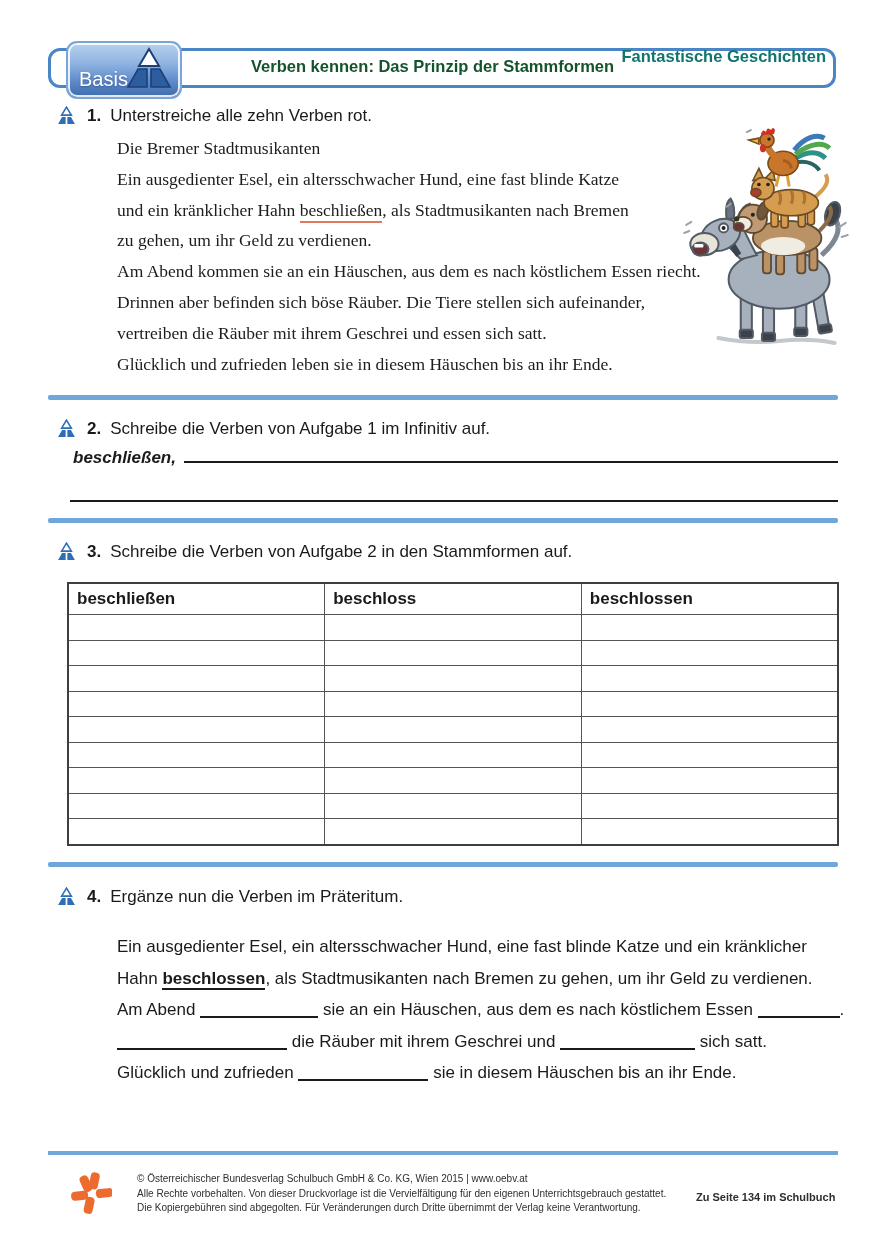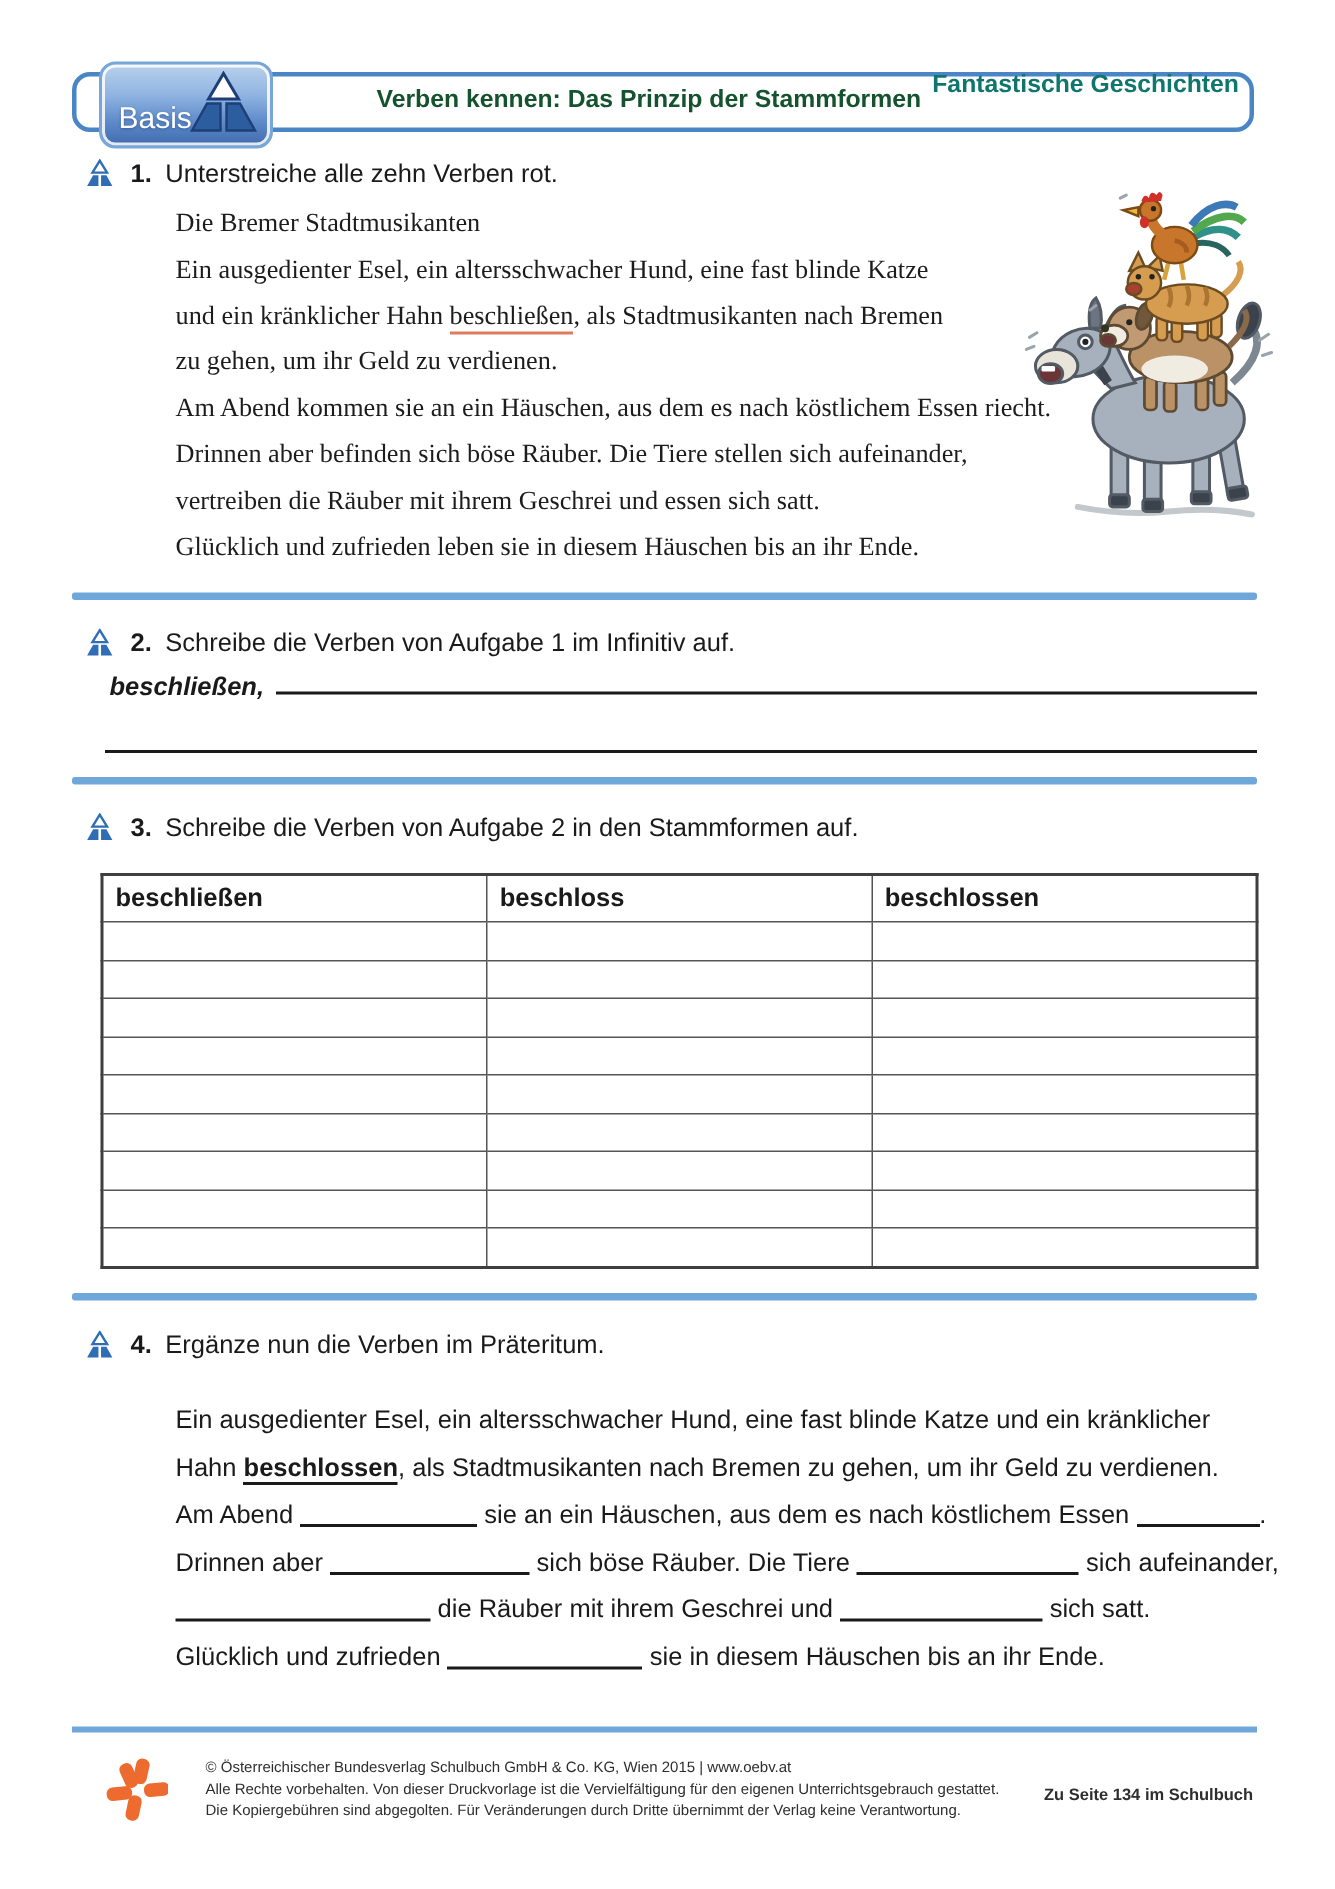"Drinnen aber sich böse Räuber." div.text-line { html: <div><span>Drinnen aber </span><span></span><span> sich böse Räuber. Die Tiere </span><span></span><span> sich aufeinander,</span></div> -> none }
